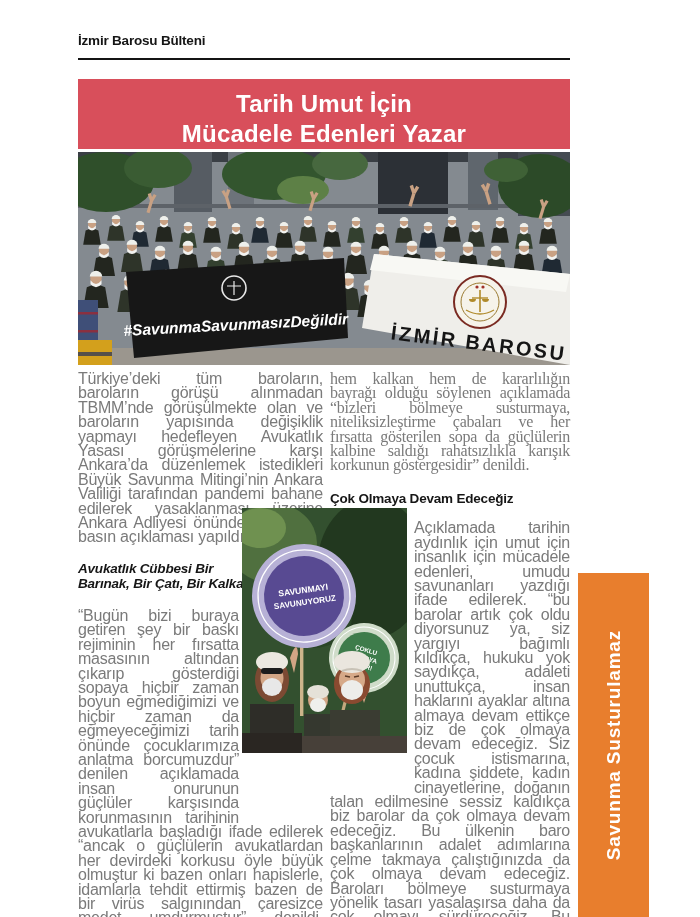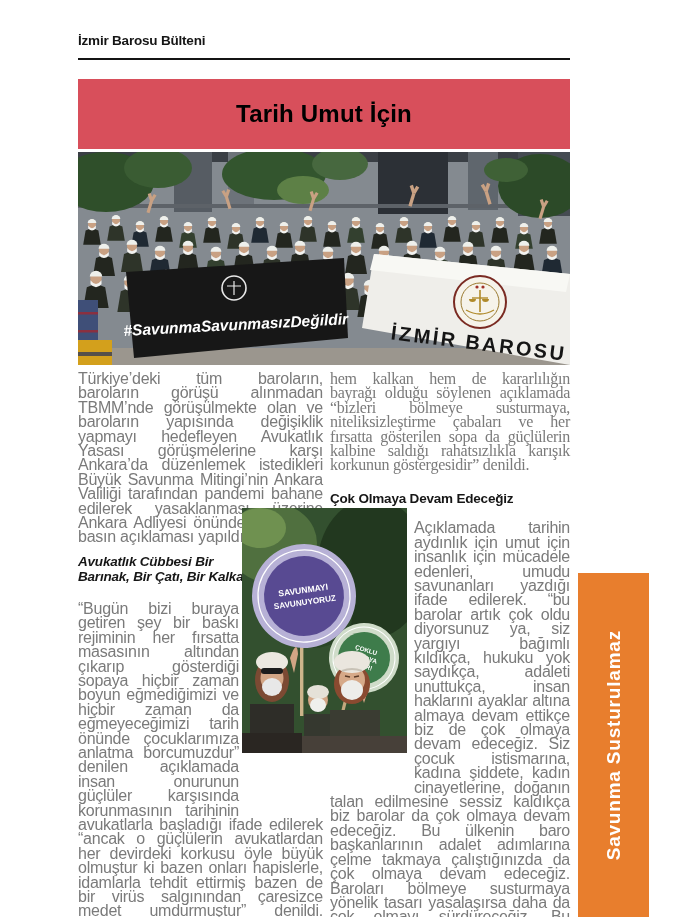"Tarih Umut İçin" .banner { color: #000000 -> #ffffff; justify-content: center -> flex-end }
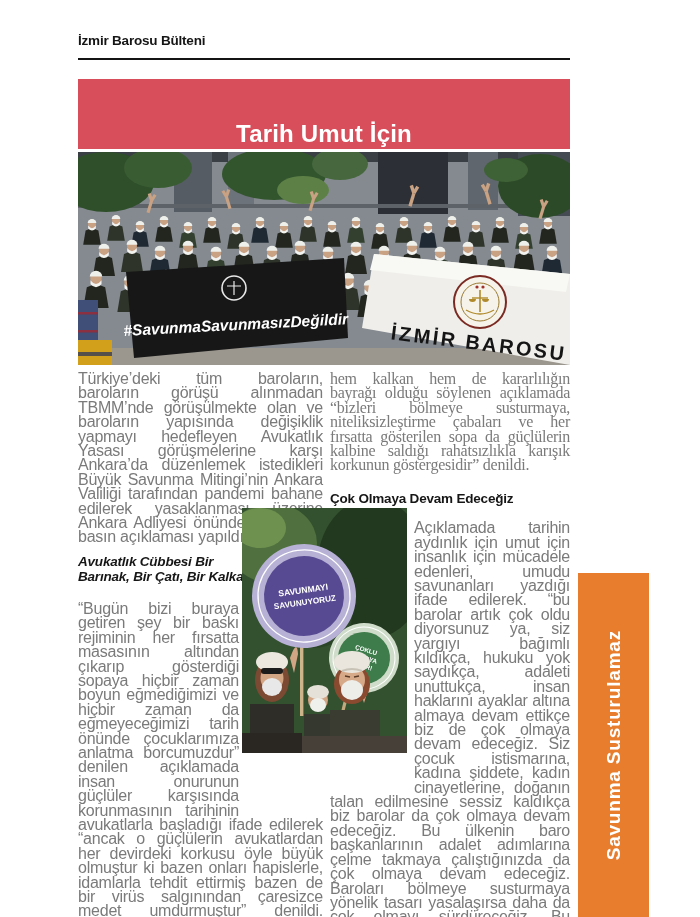"Mücadele Edenleri Yazar" div.line { html: none -> <div>Mücadele Edenleri Yazar</div> }
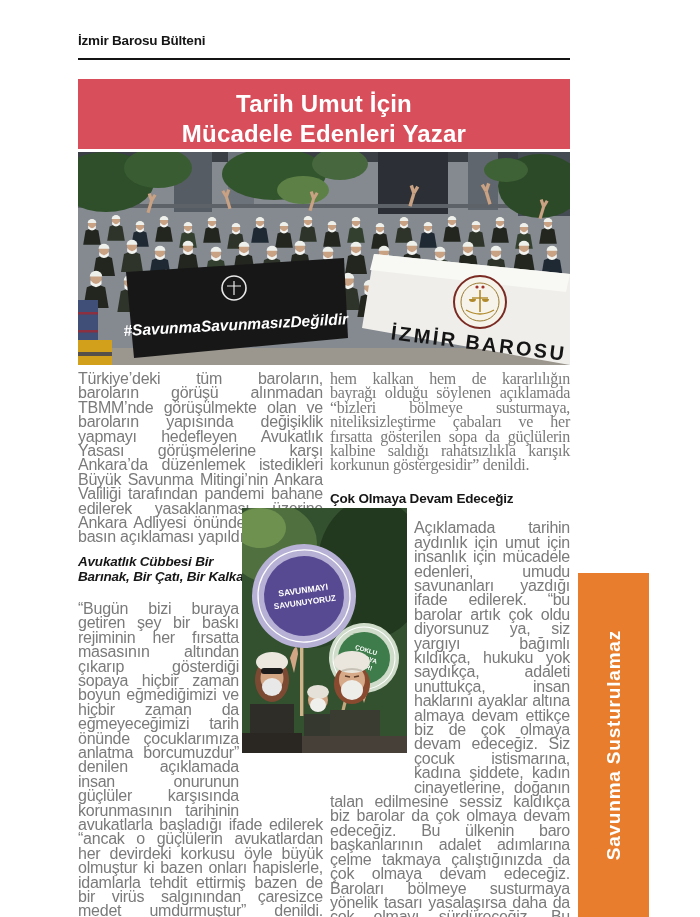"Çok Olmaya Devam Edeceğiz" .subhead { margin: 9px 0 17px 0 -> 16px 0 17px 0 }
